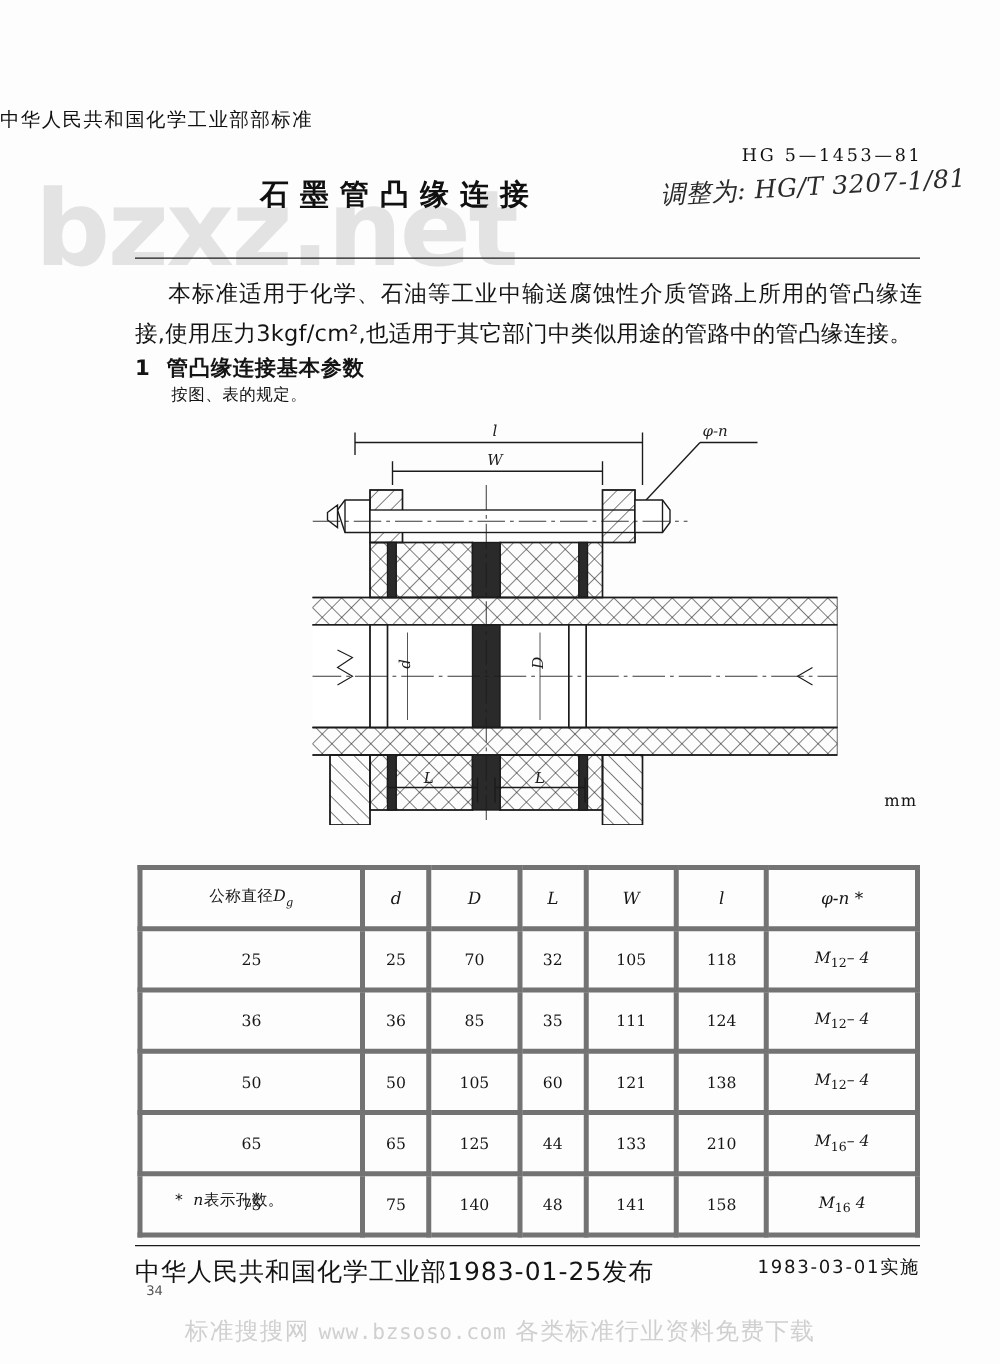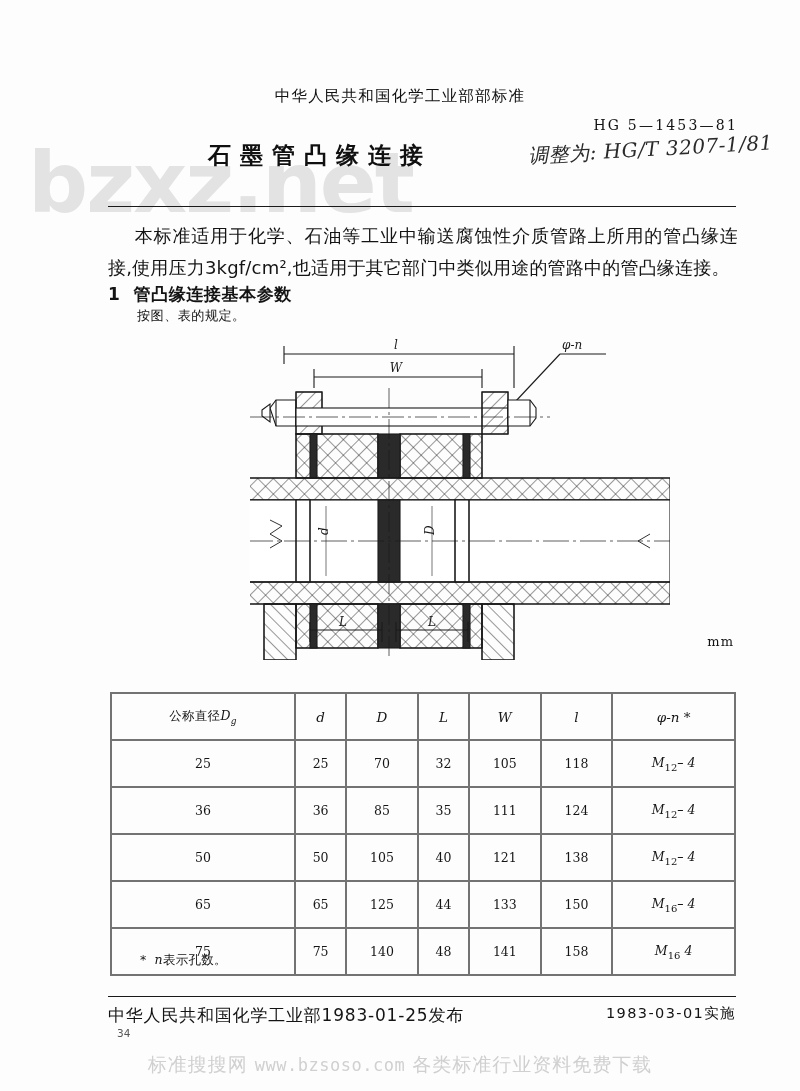"中华人民共和国化学工业部部标准" .ministry-title { text-align: center -> none }
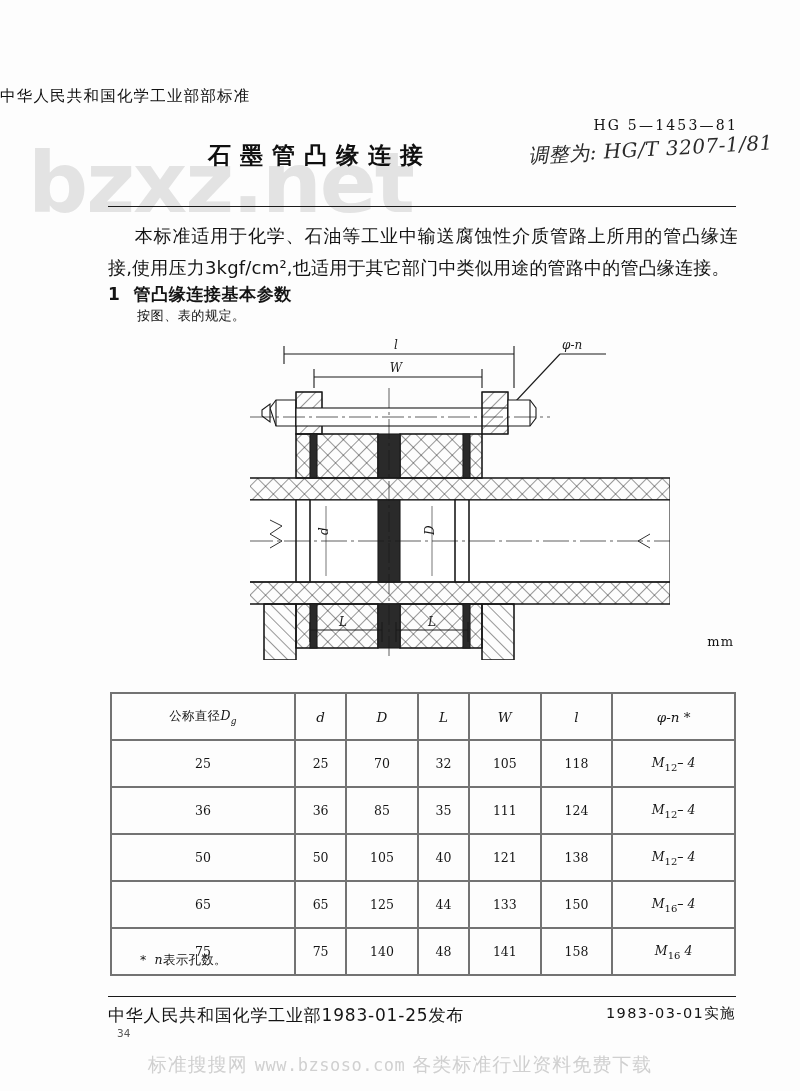"公称直径Dg" table.dims th, table.dims td { border: 2px solid #737373 -> 4px solid #737373 }
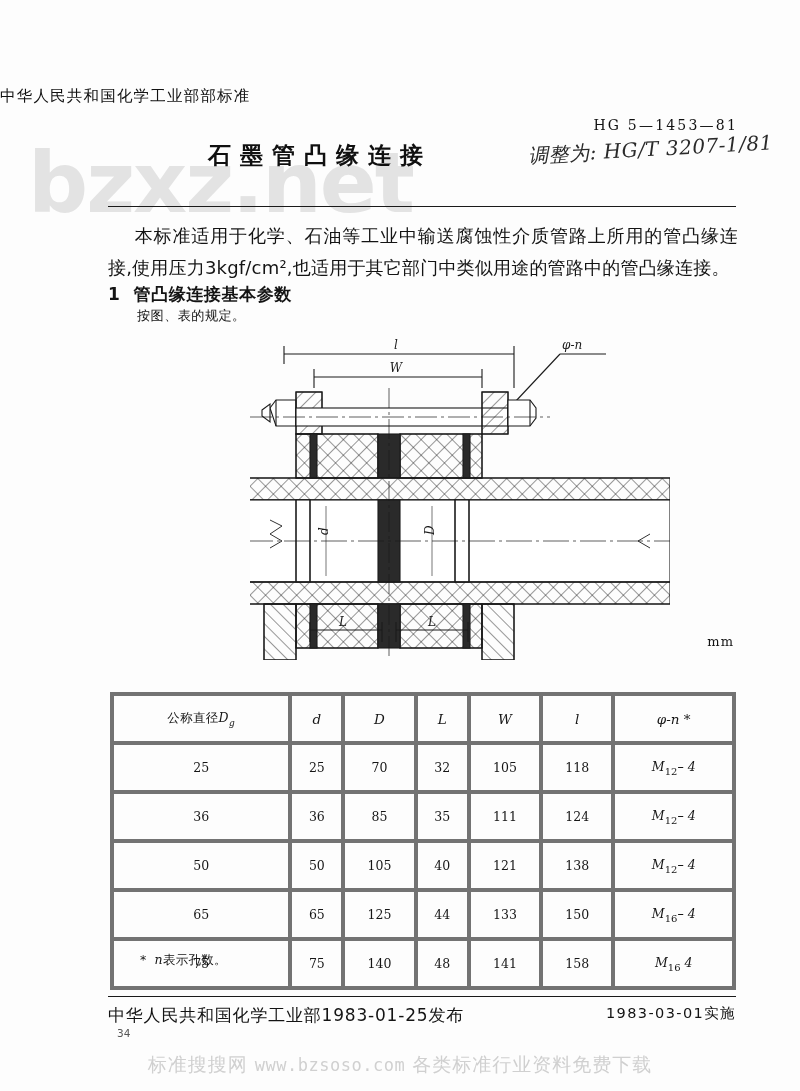"40" td { text: 40 -> 60 }
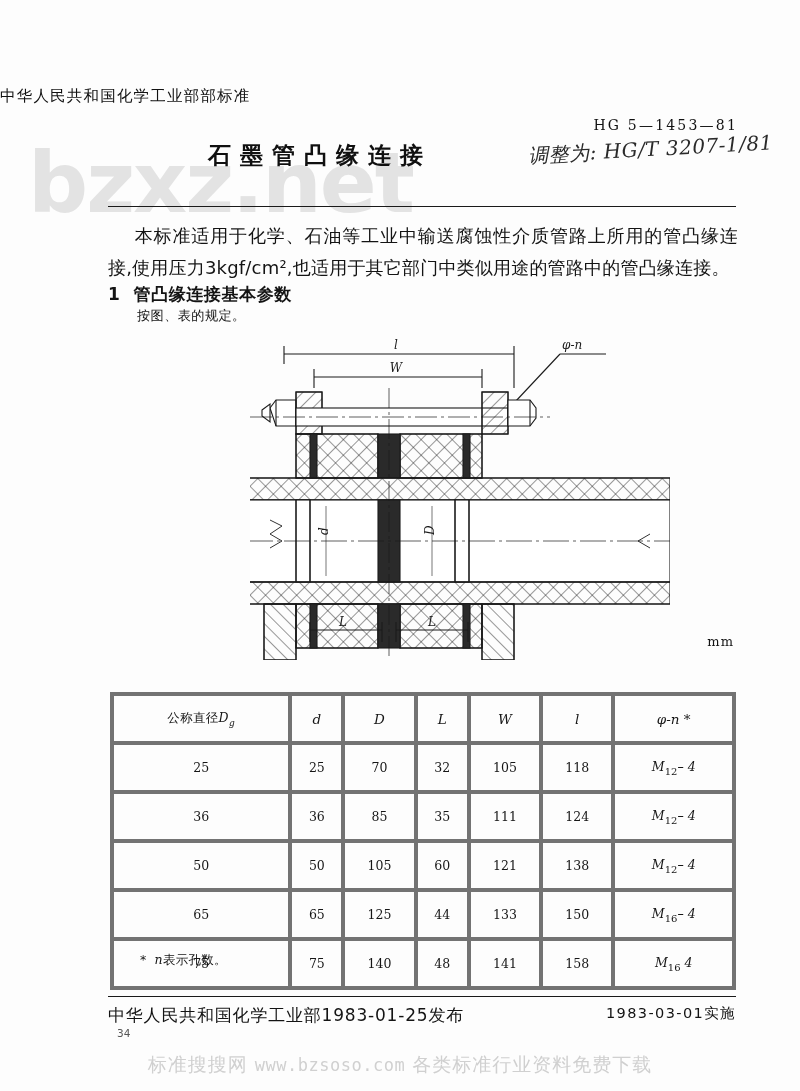"150" td { text: 150 -> 210 }
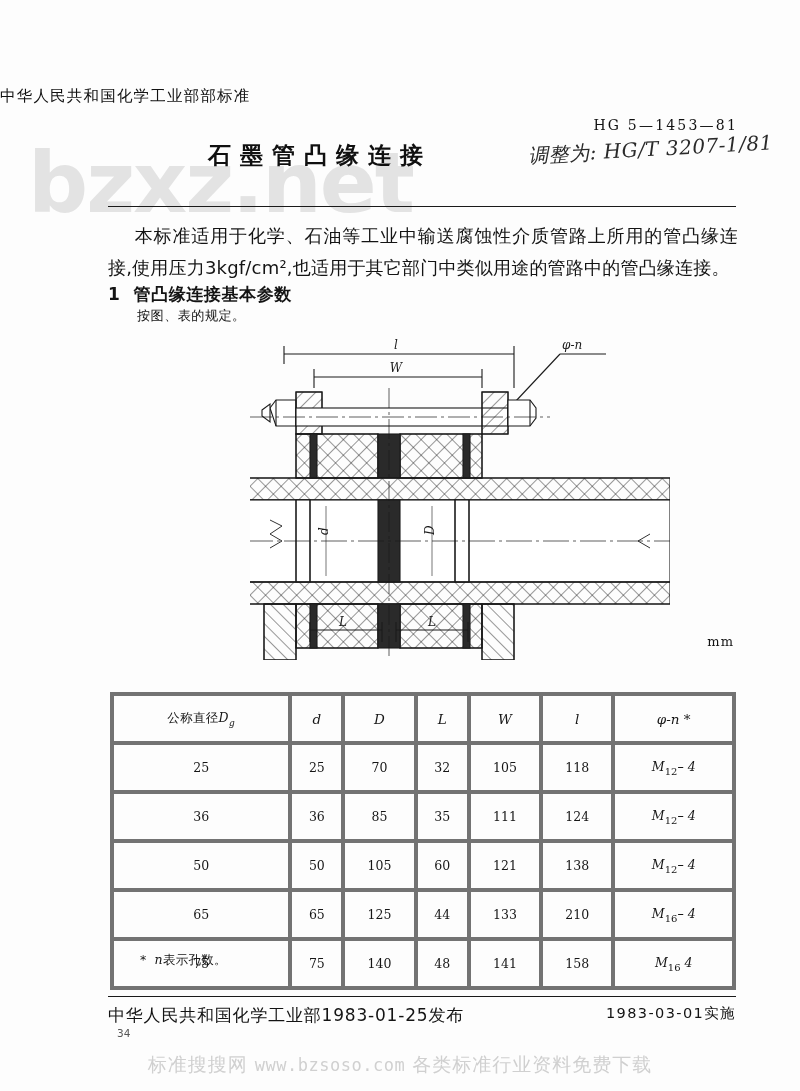"中华人民共和国化学工业部1983-01-25发布" .pub-left { font-size: 17px -> 20px }
